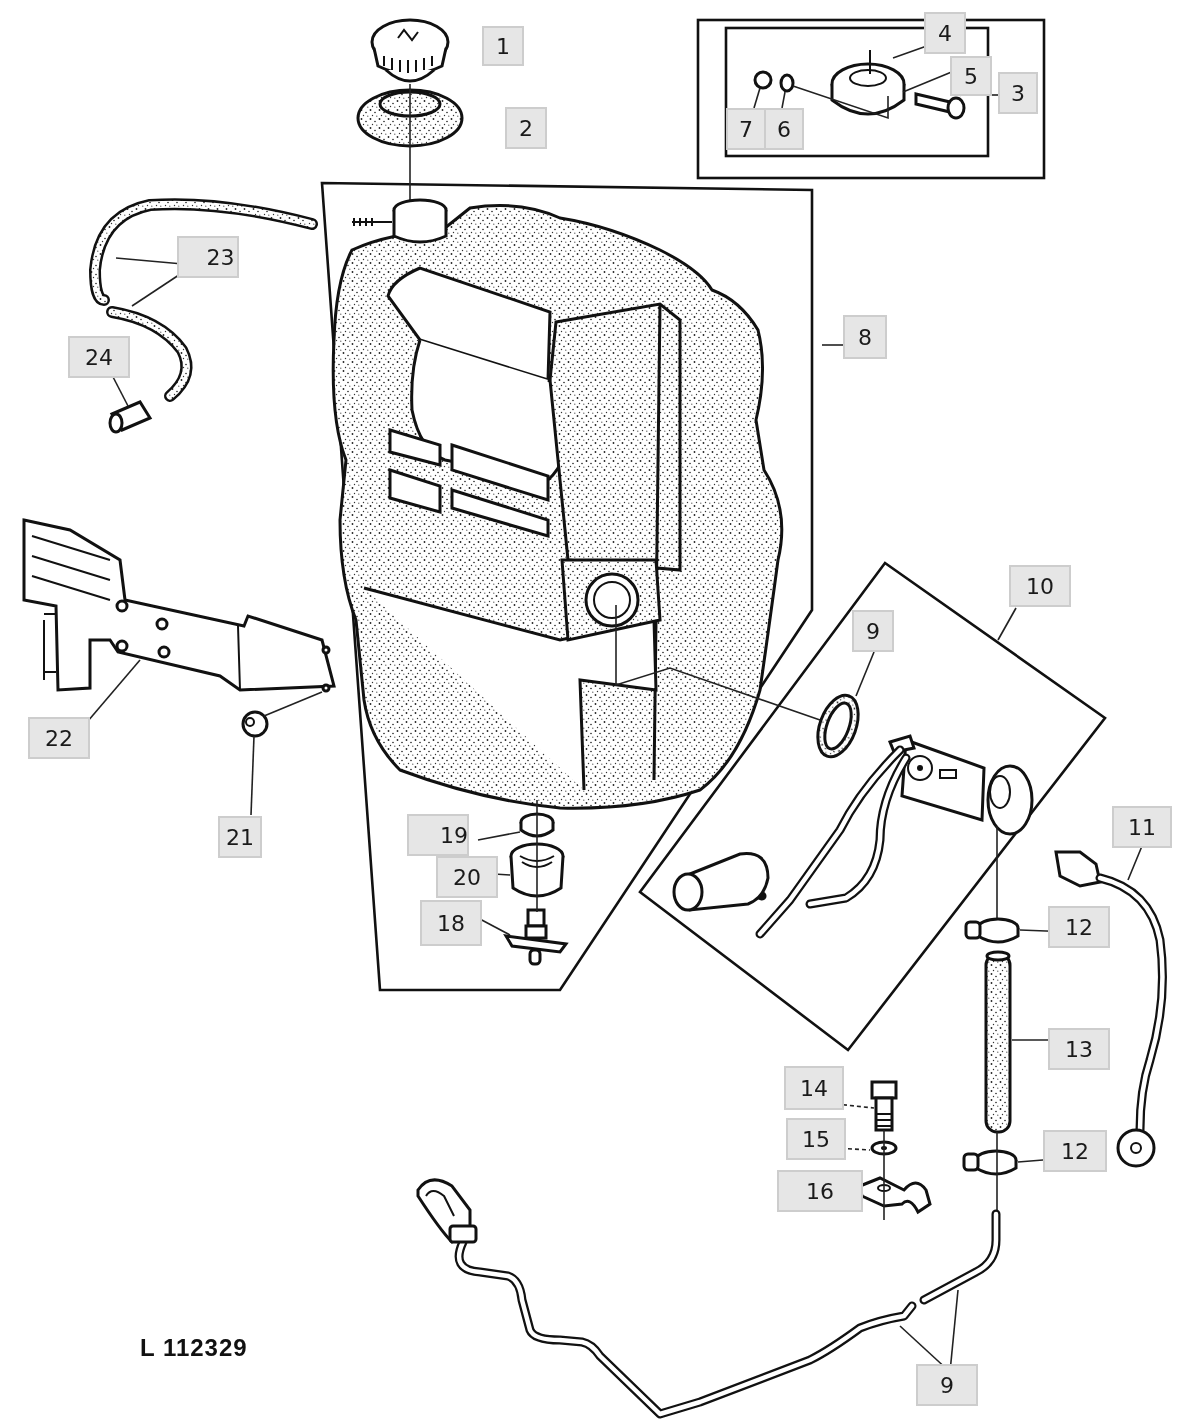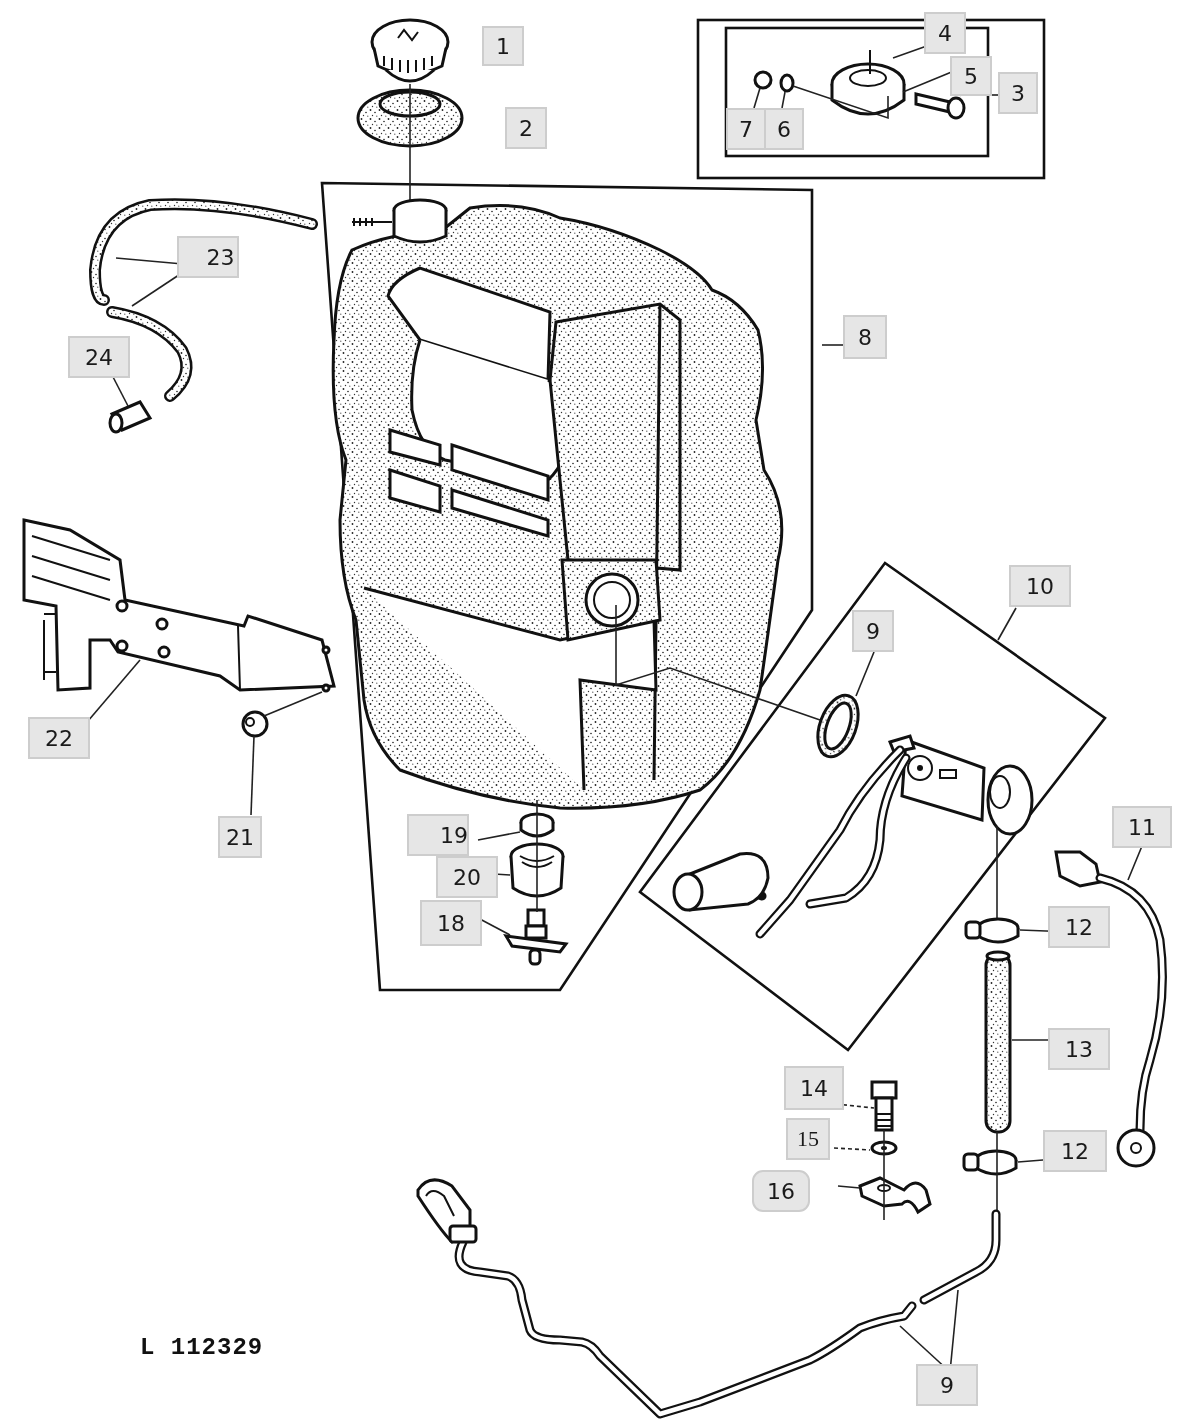"15" div.callout { font-family: Liberation Serif, serif -> none; width: 44px -> 60px }
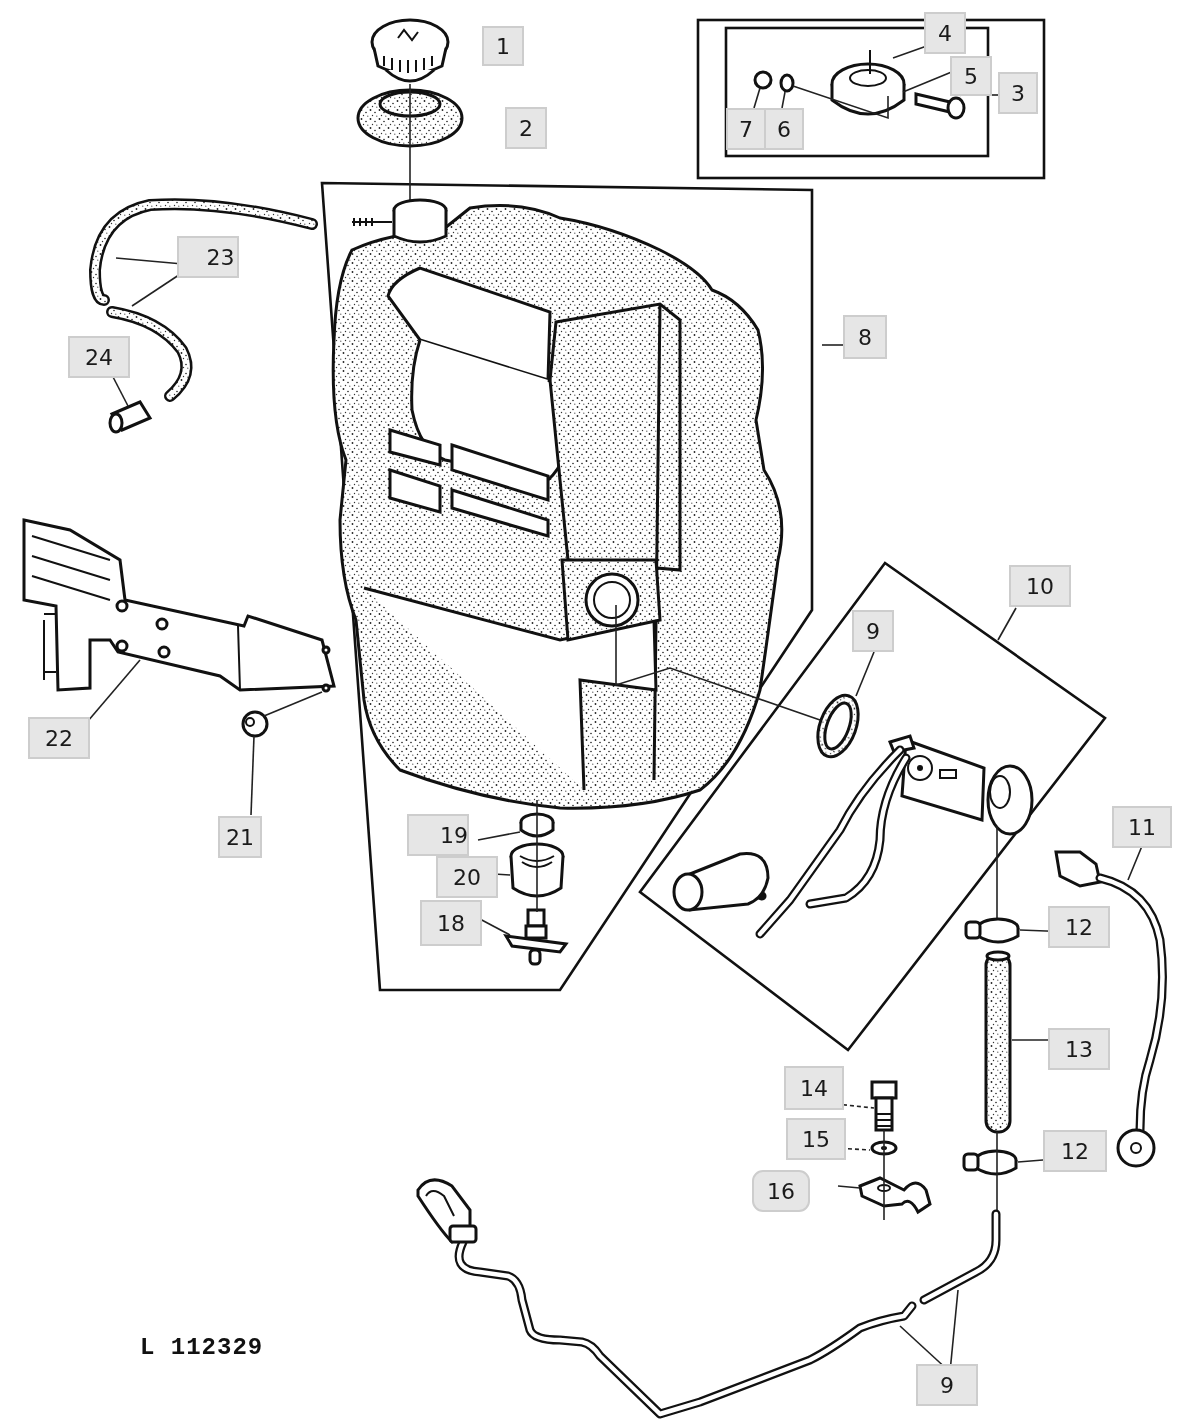"16" div.callout { border-radius: 11px -> none; left: 752px -> 777px; width: 58px -> 86px }
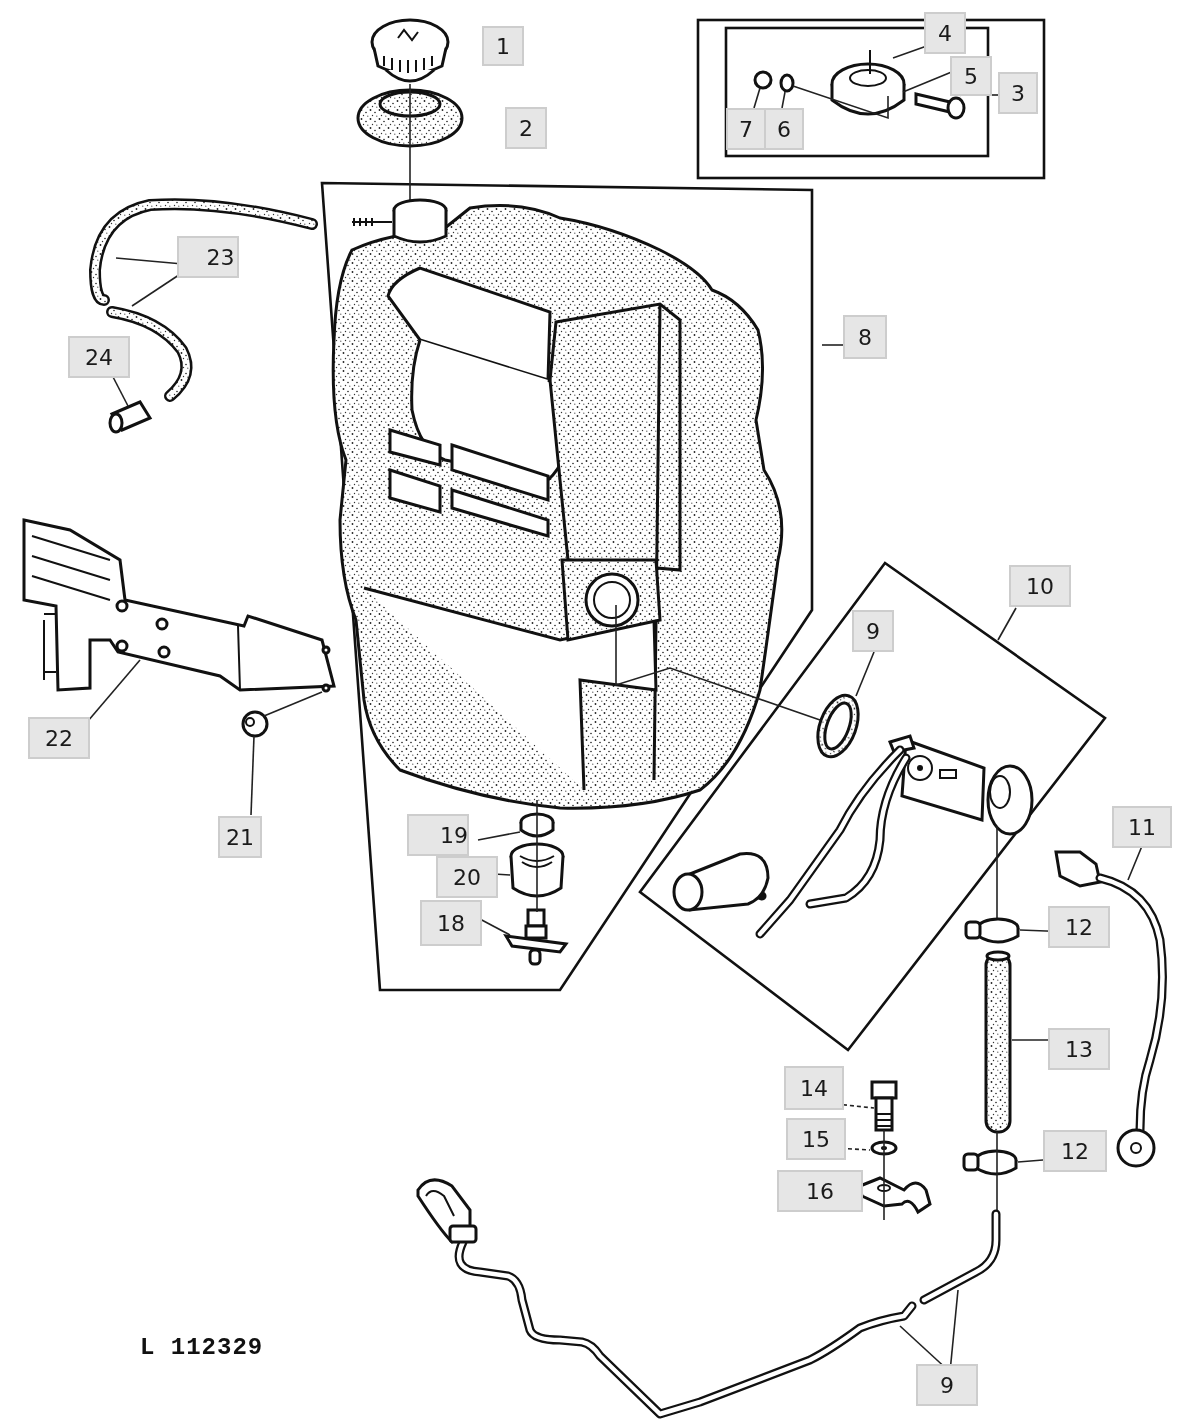"L 112329" .ref-number { font-family: Liberation Mono, monospace -> Liberation Sans, sans-serif }
